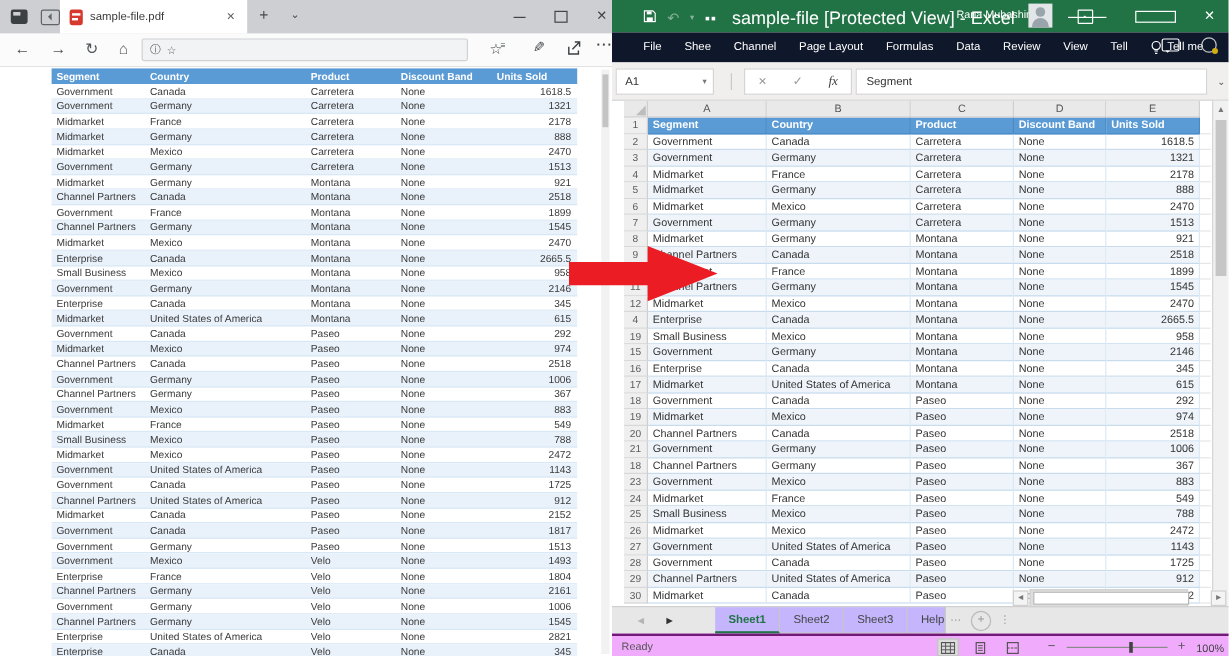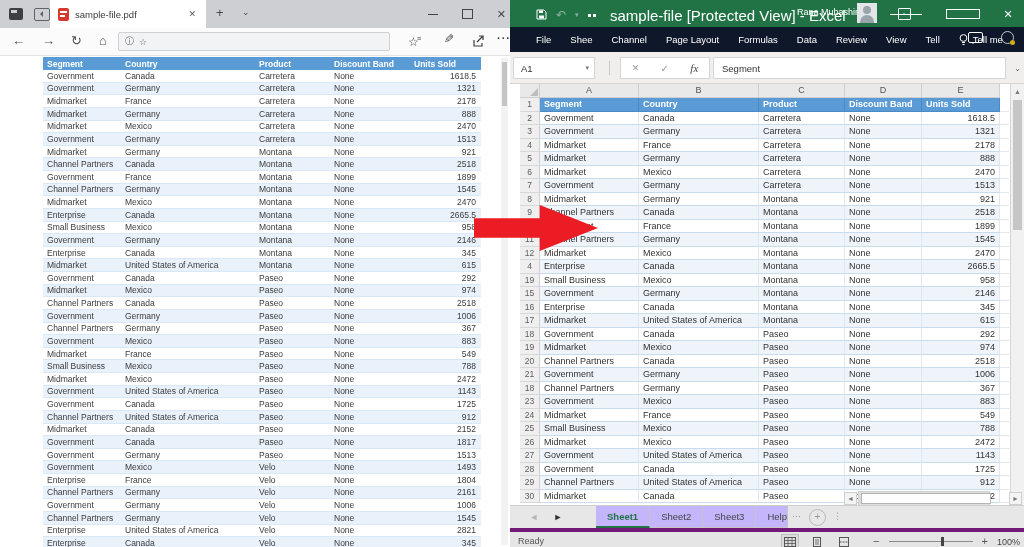"Ready" .xl-status { background: #e5e5e5 -> #f0abfc; border-top: 4px solid #701a75 -> 2px solid #701a75 }
